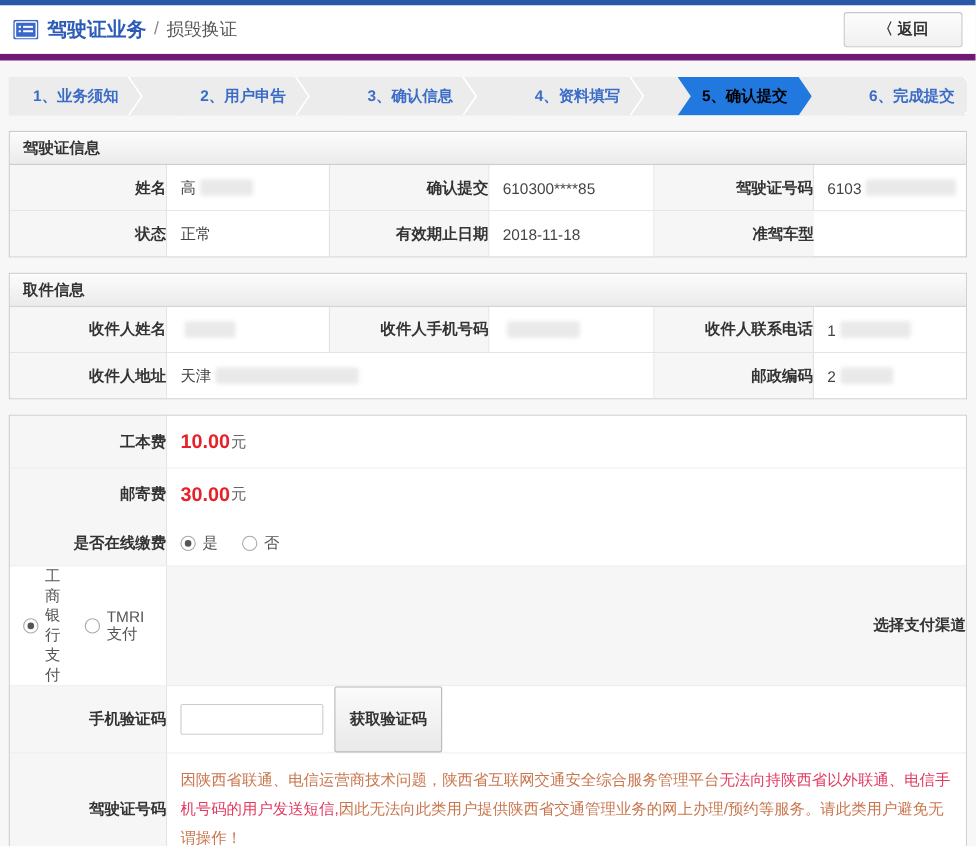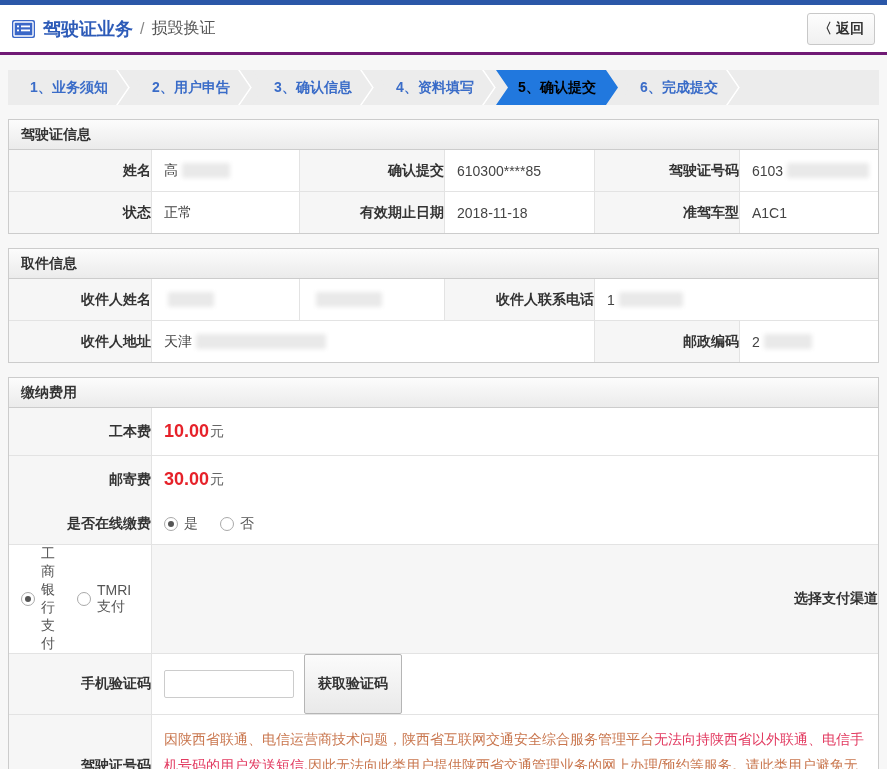"驾驶证业务" .page-header { border-bottom: 3px solid #701a75 -> 6px solid #701a75 }
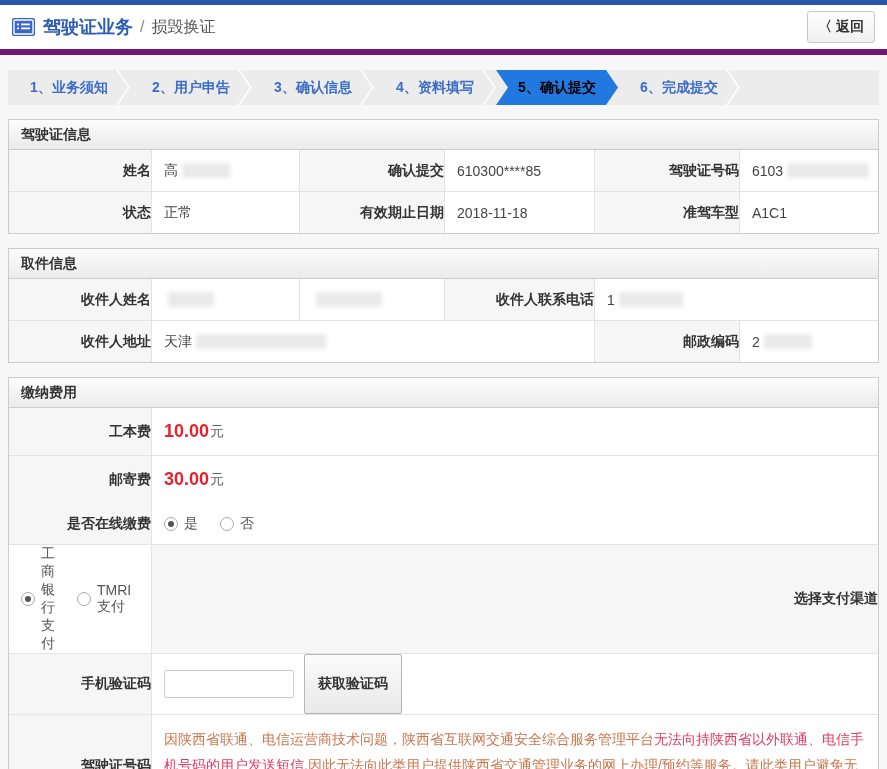"〈 返回" .back-btn { padding: 6px 10px -> 6px 30px }
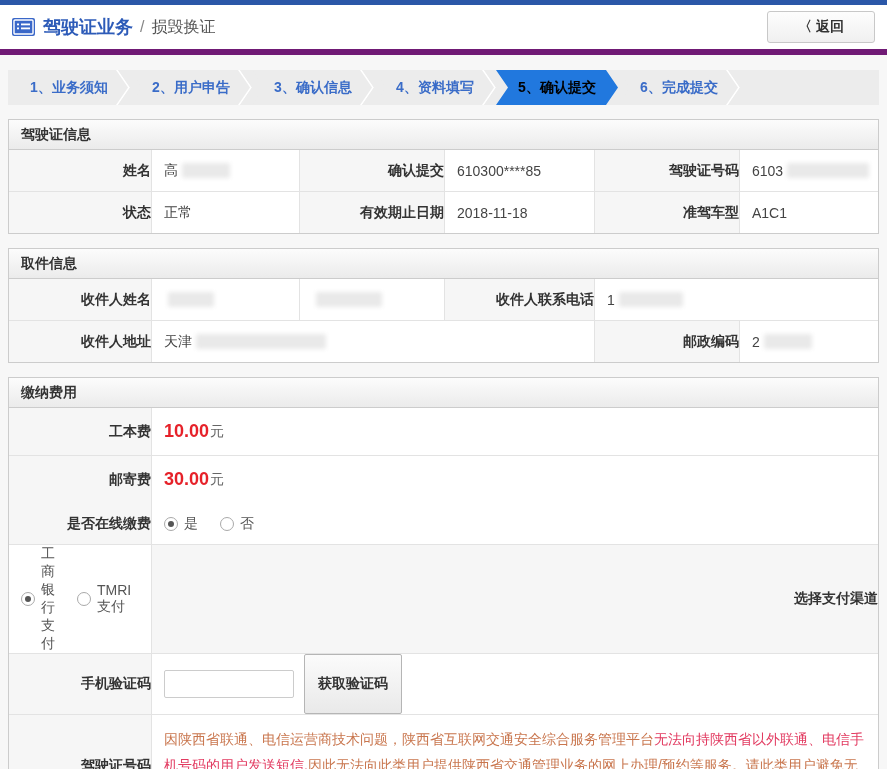"1、业务须知" .step-bar { gap: none -> 30px }
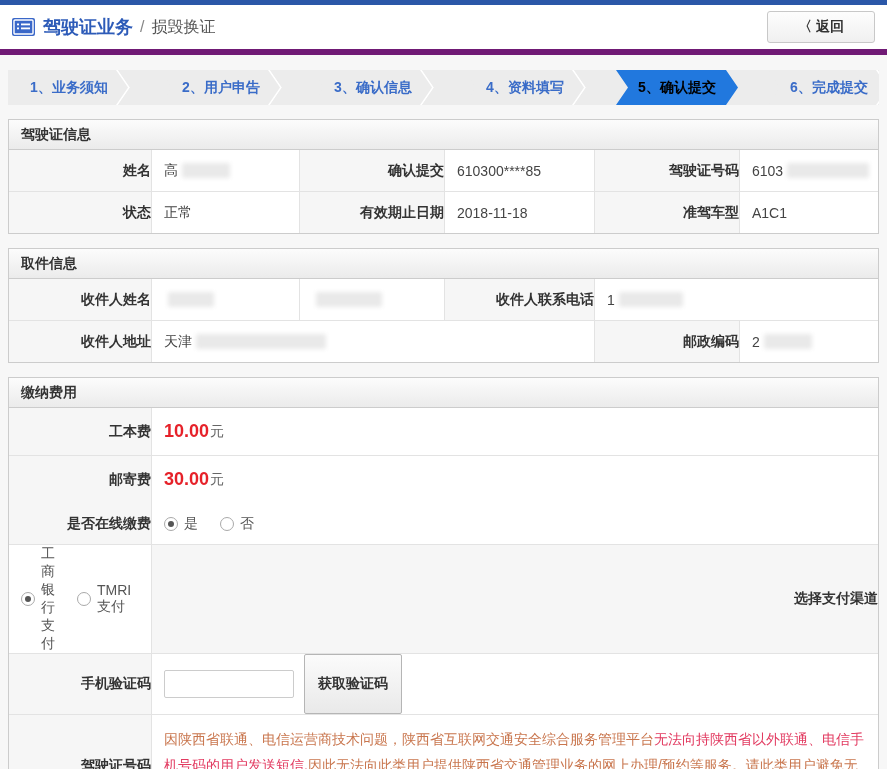"A1C1" div.cell { html: <div> <span>A1C1</span> </div> -> none }
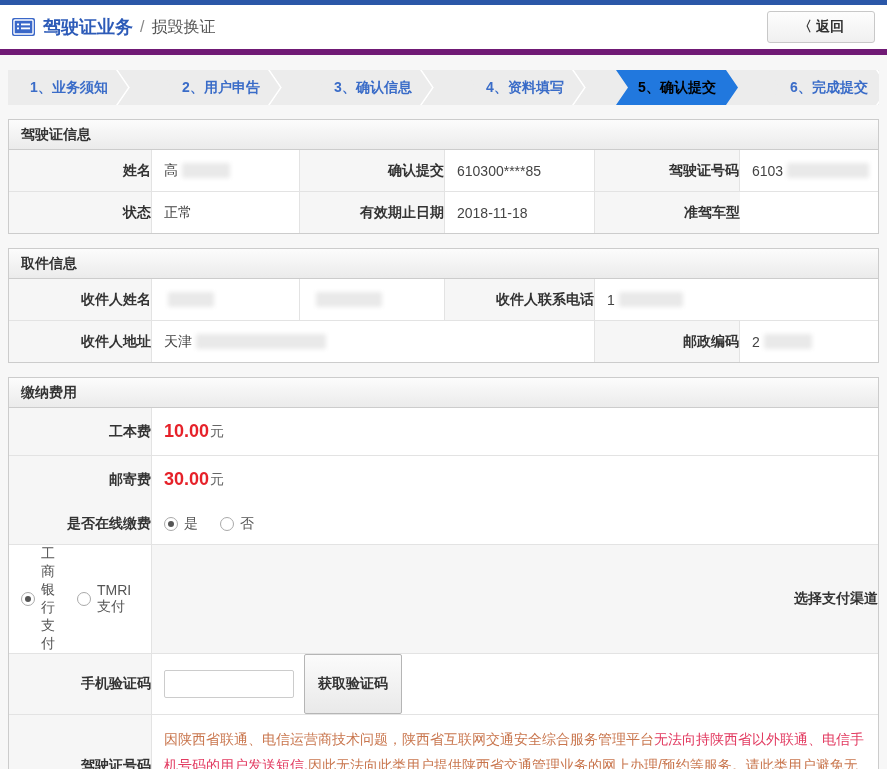"收件人手机号码" div.cell { html: none -> <div>收件人手机号码</div> }
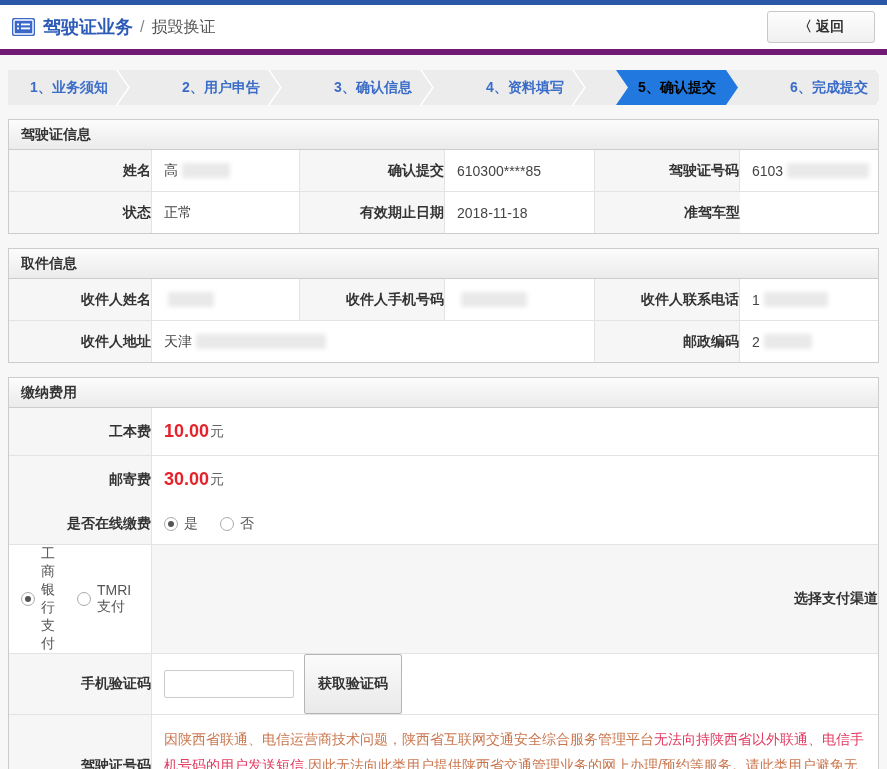"缴纳费用" div.section-title { html: <div>缴纳费用</div> -> none }
